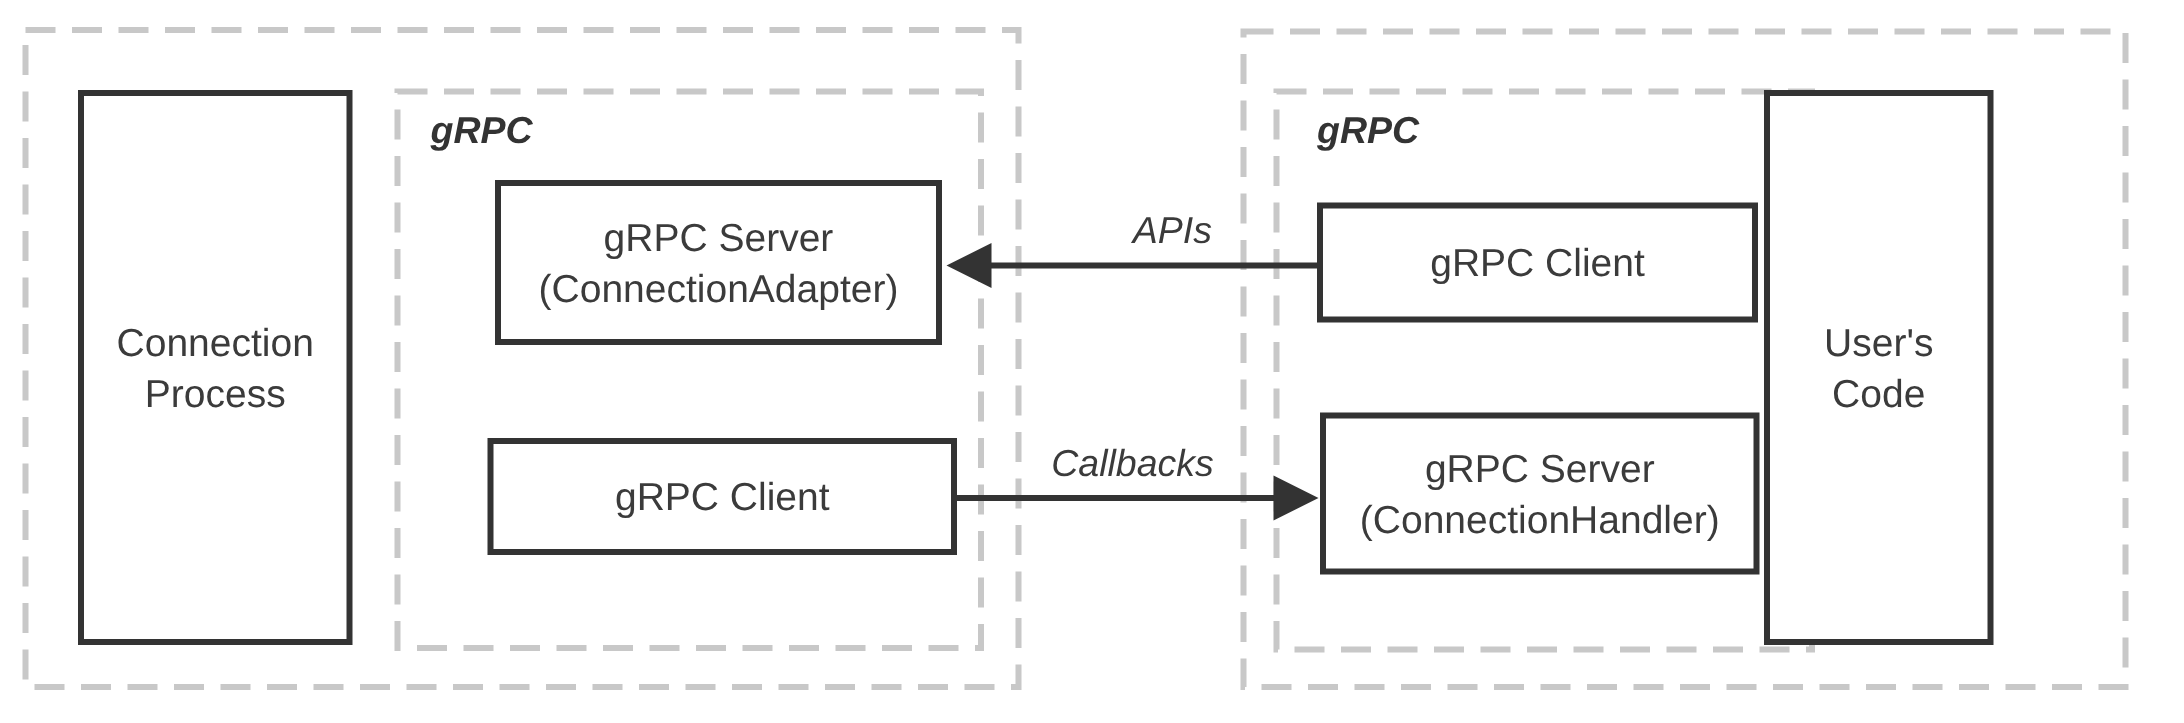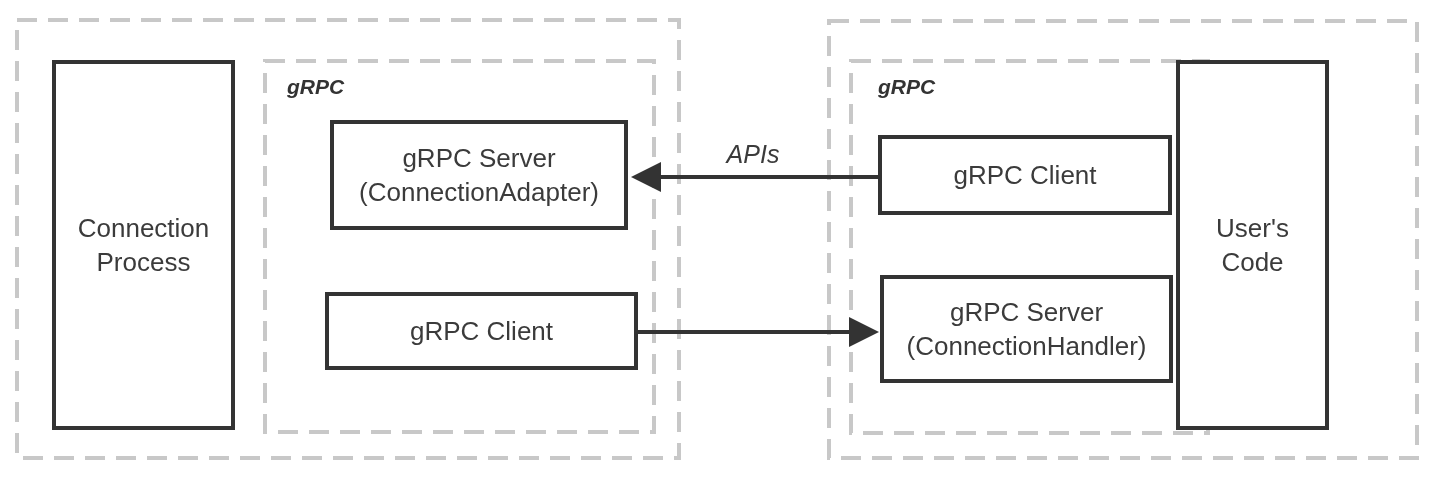"gRPC" .grpc-label { font-size: 21px -> 25px }
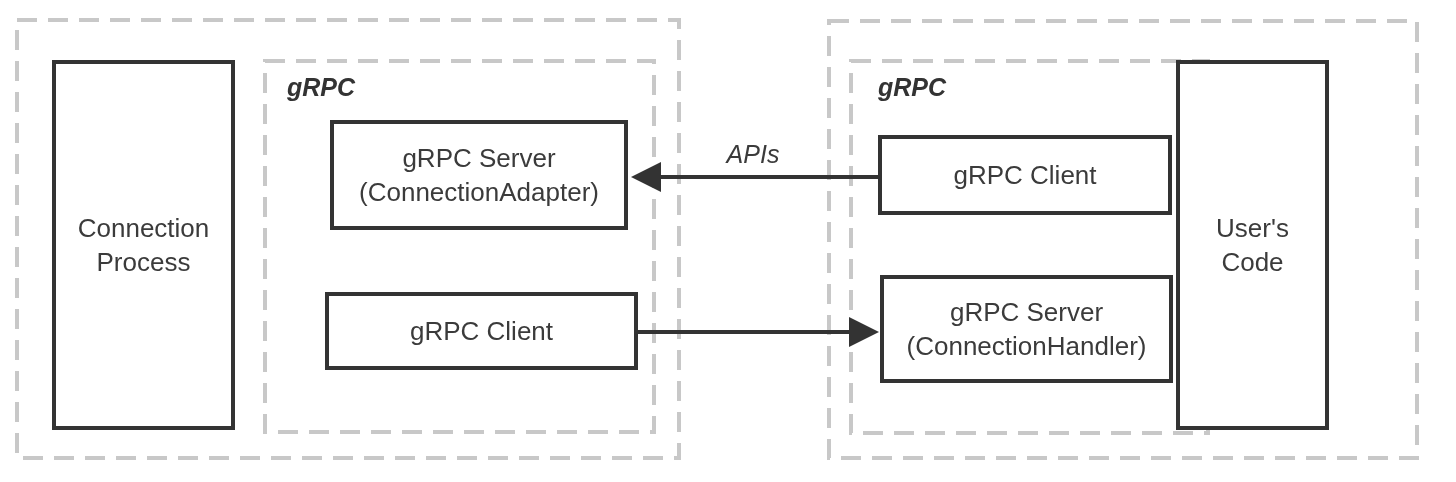"APIs" .apis-label { text-align: none -> right }
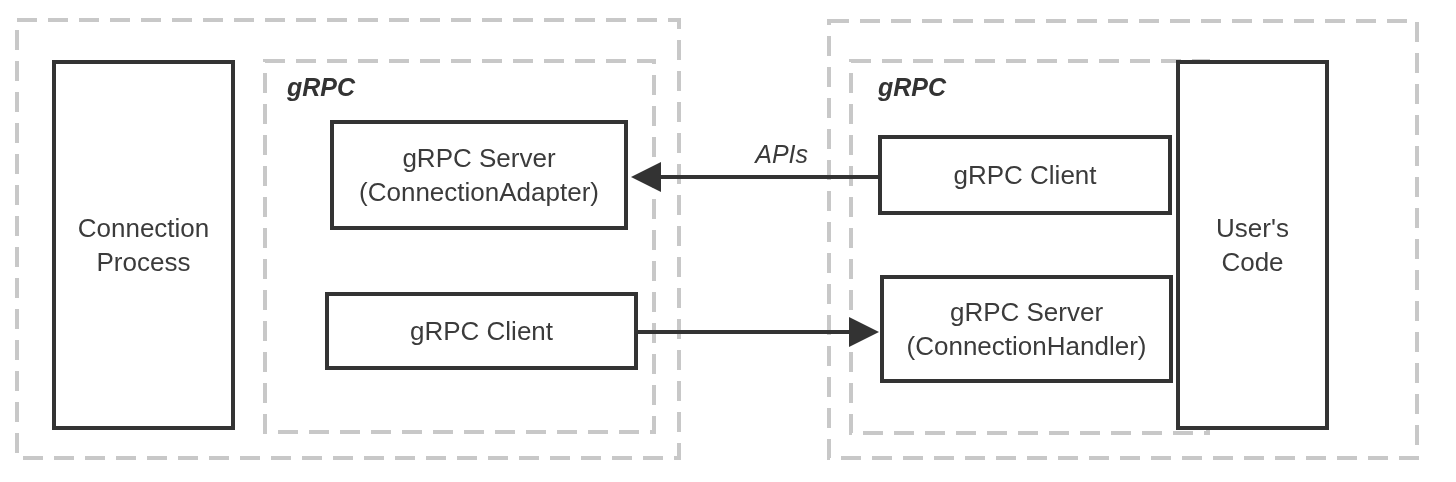"Callbacks" div.arrow-label { html: none -> <div>Callbacks</div> }
